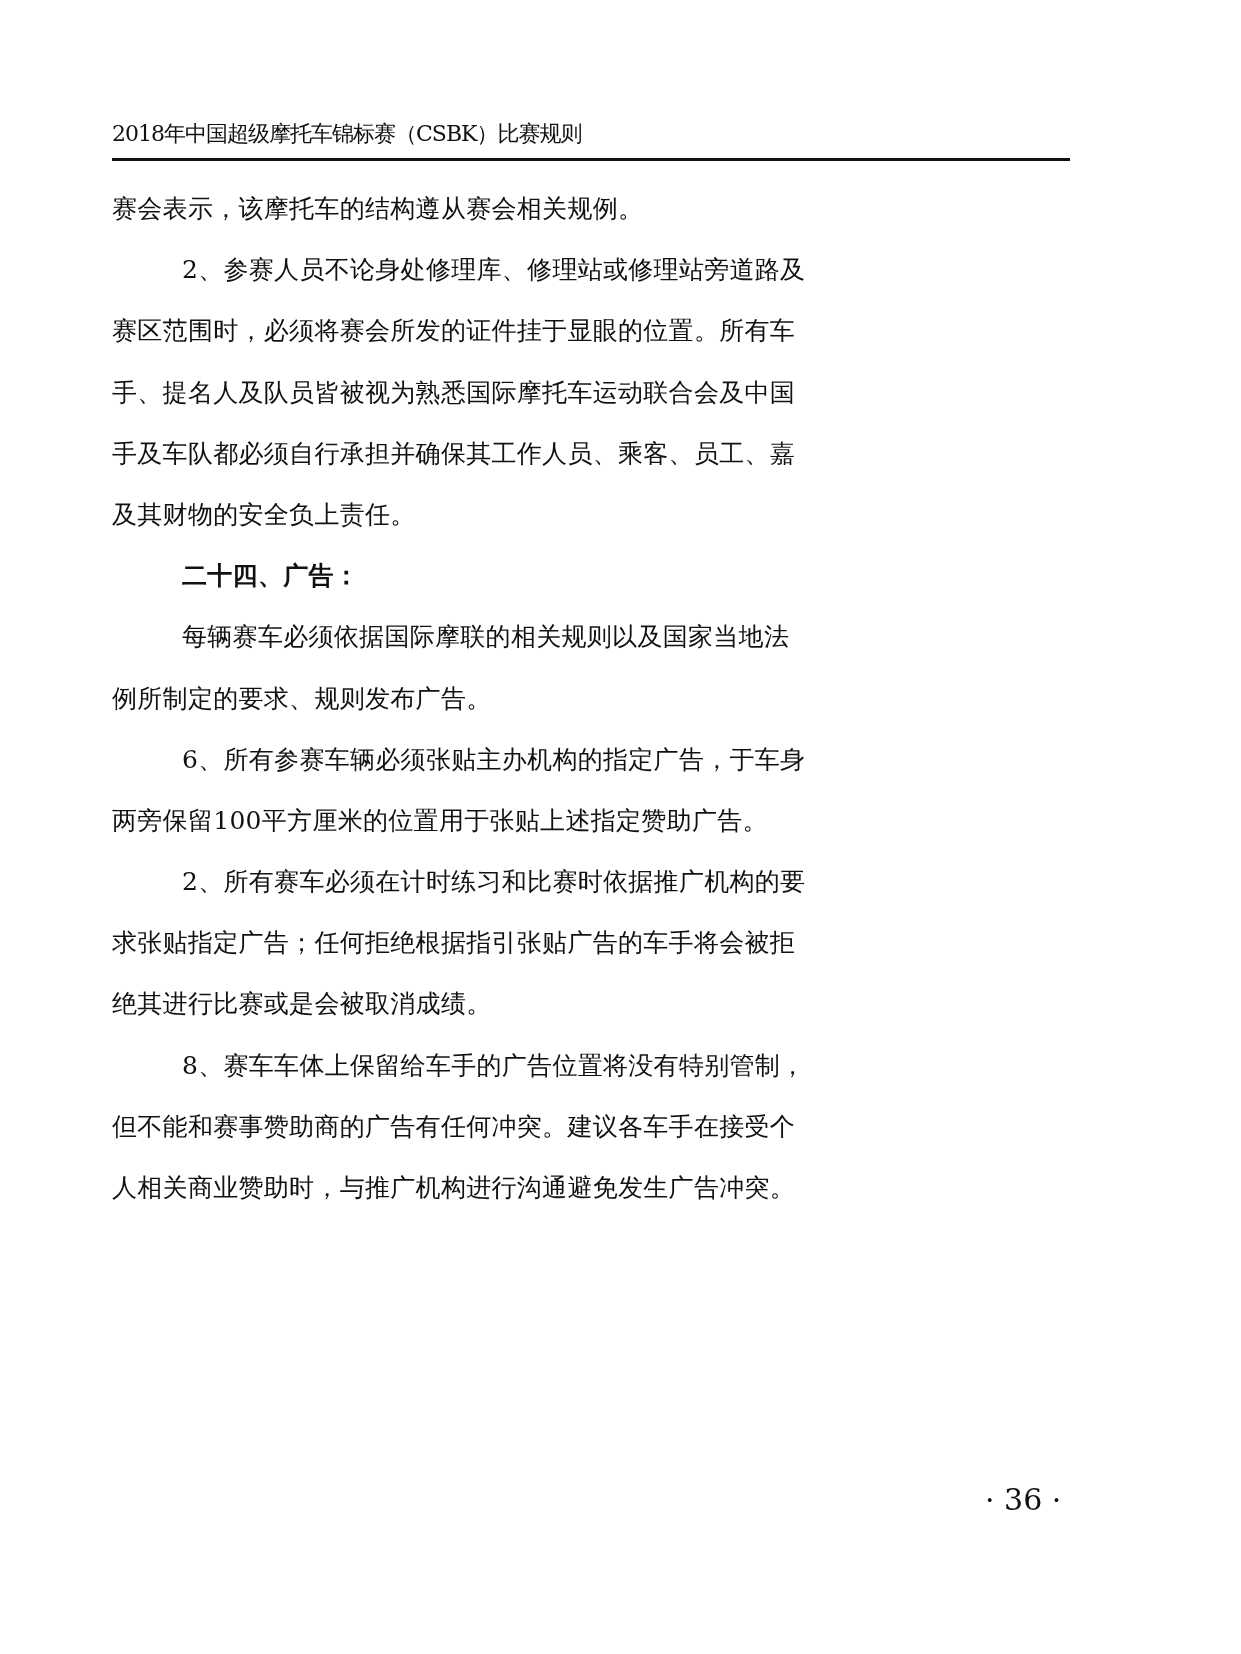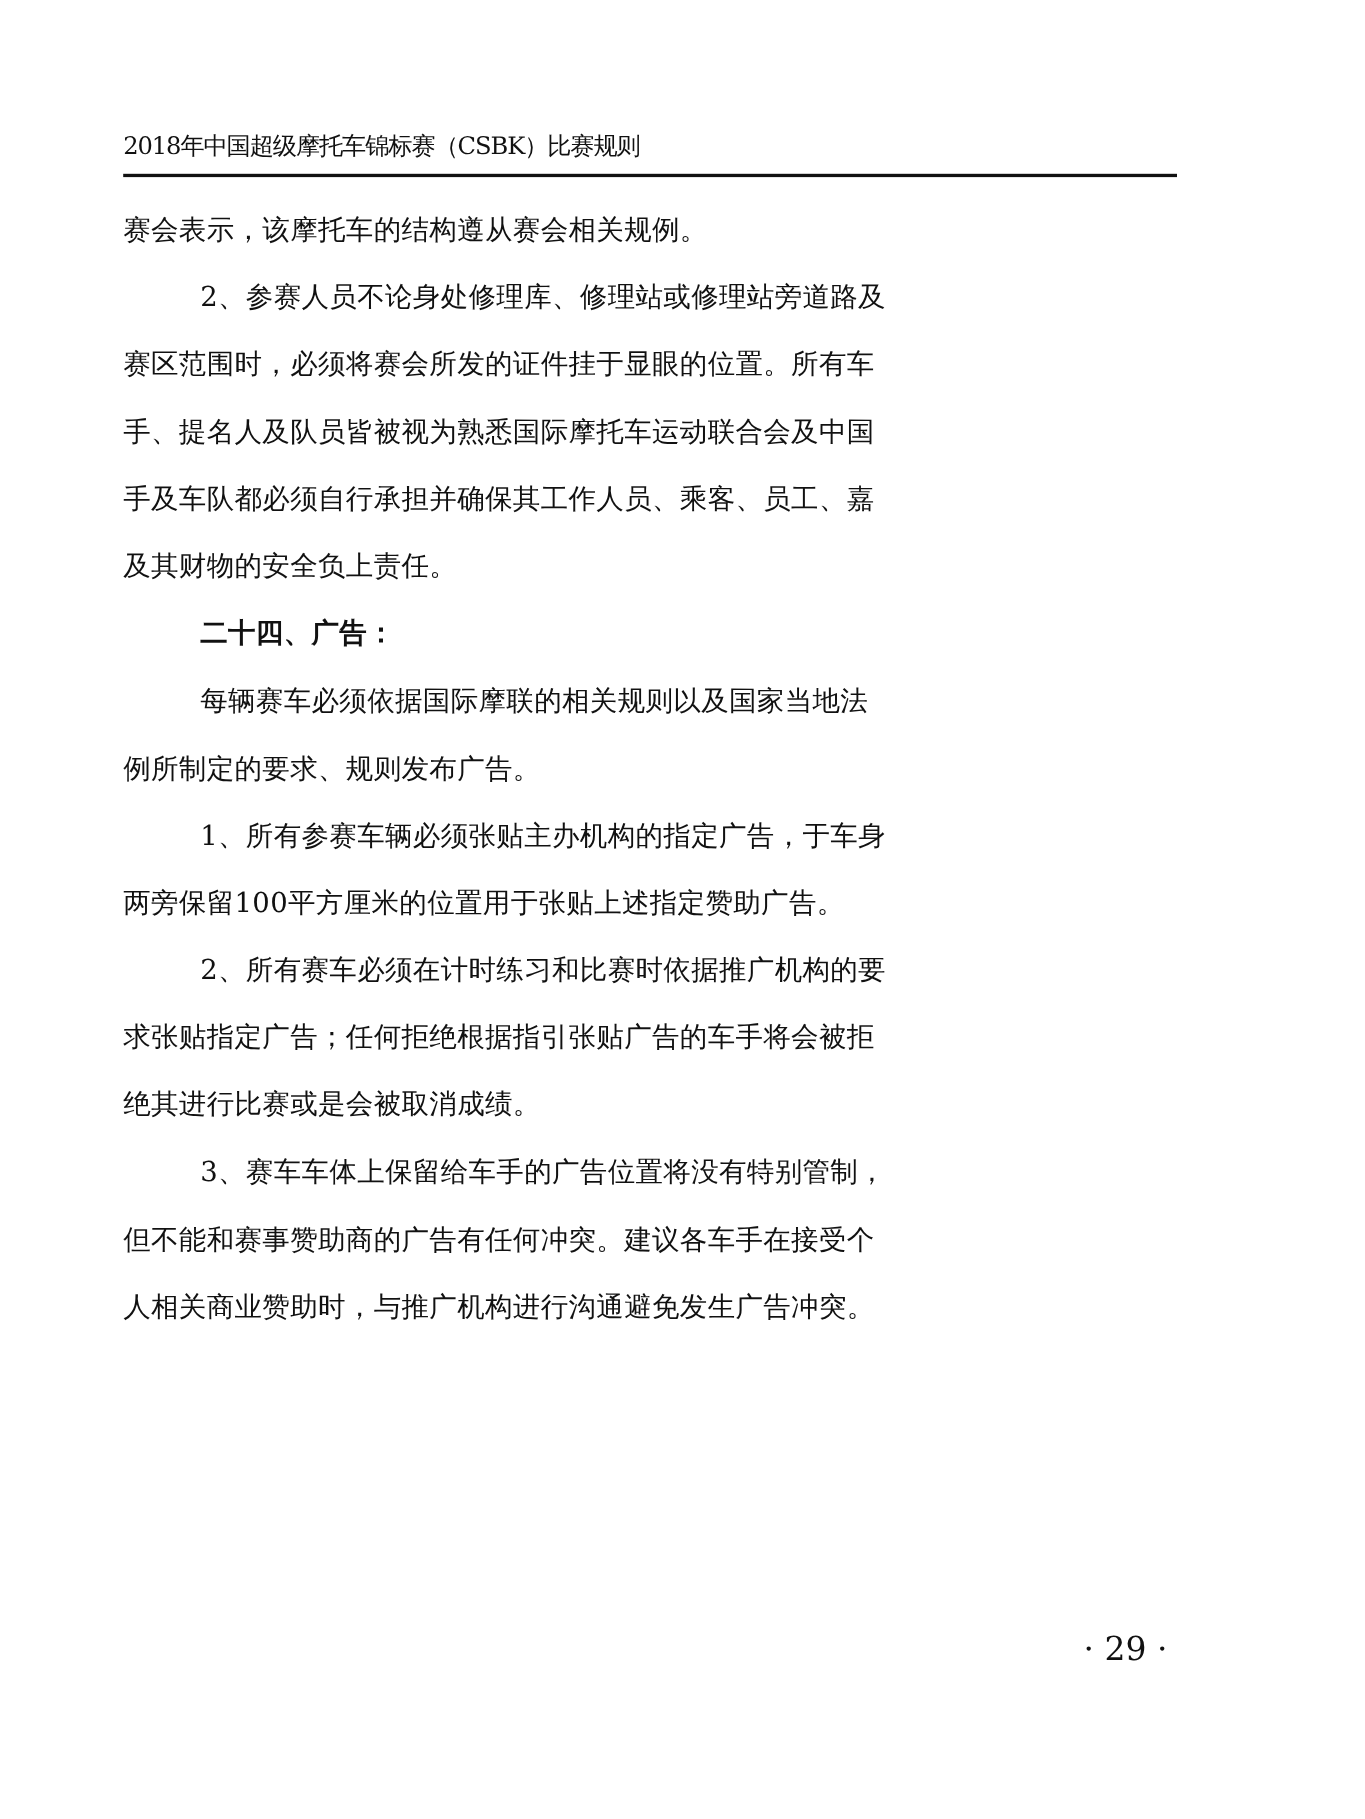"1、所有参赛车辆必须张贴主办机构的指定广告，于车身" div.line { text: 1 -> 6 }
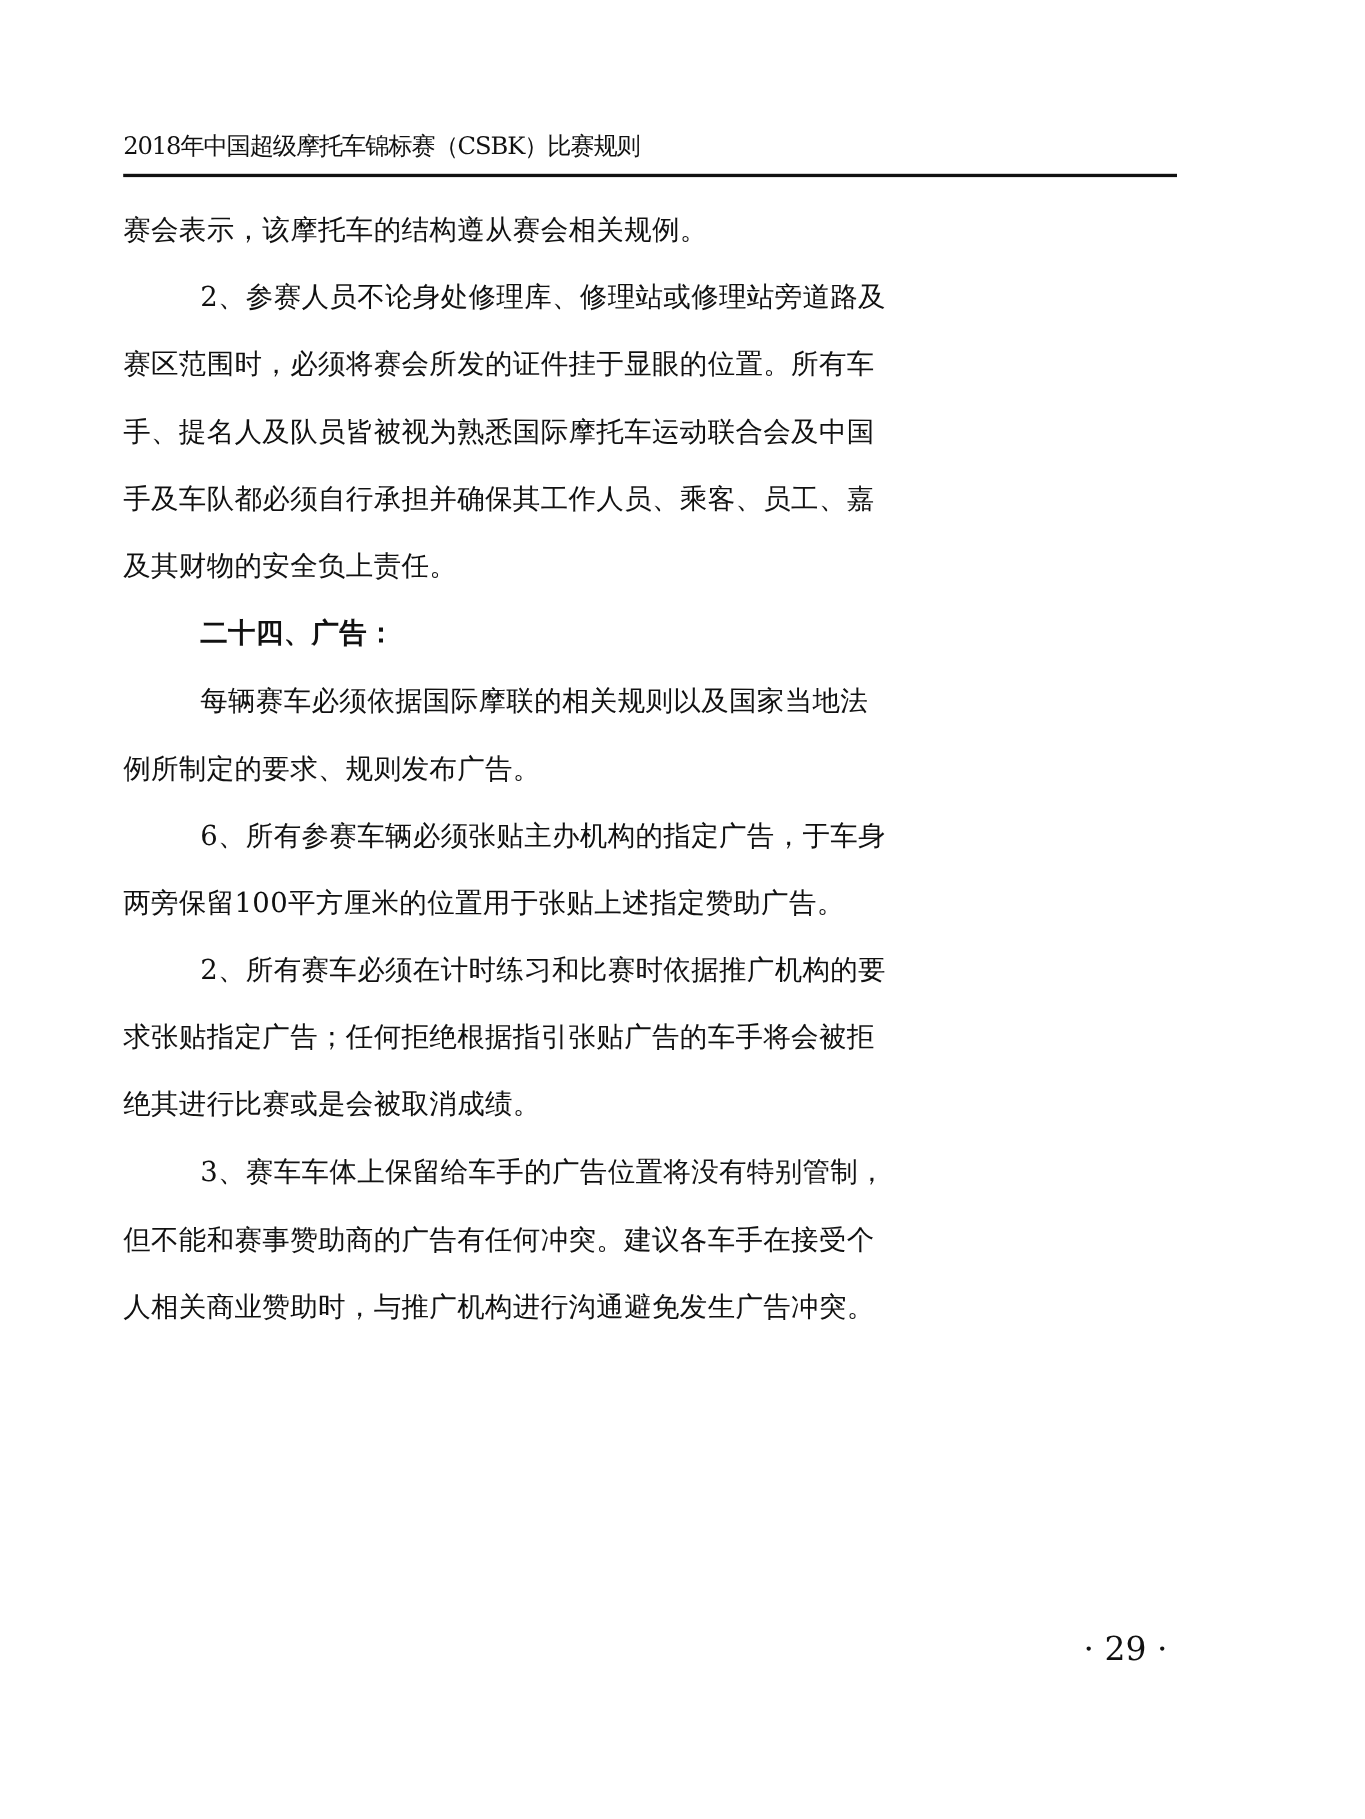"3、赛车车体上保留给车手的广告位置将没有特别管制，" div.line { text: 3 -> 8 }
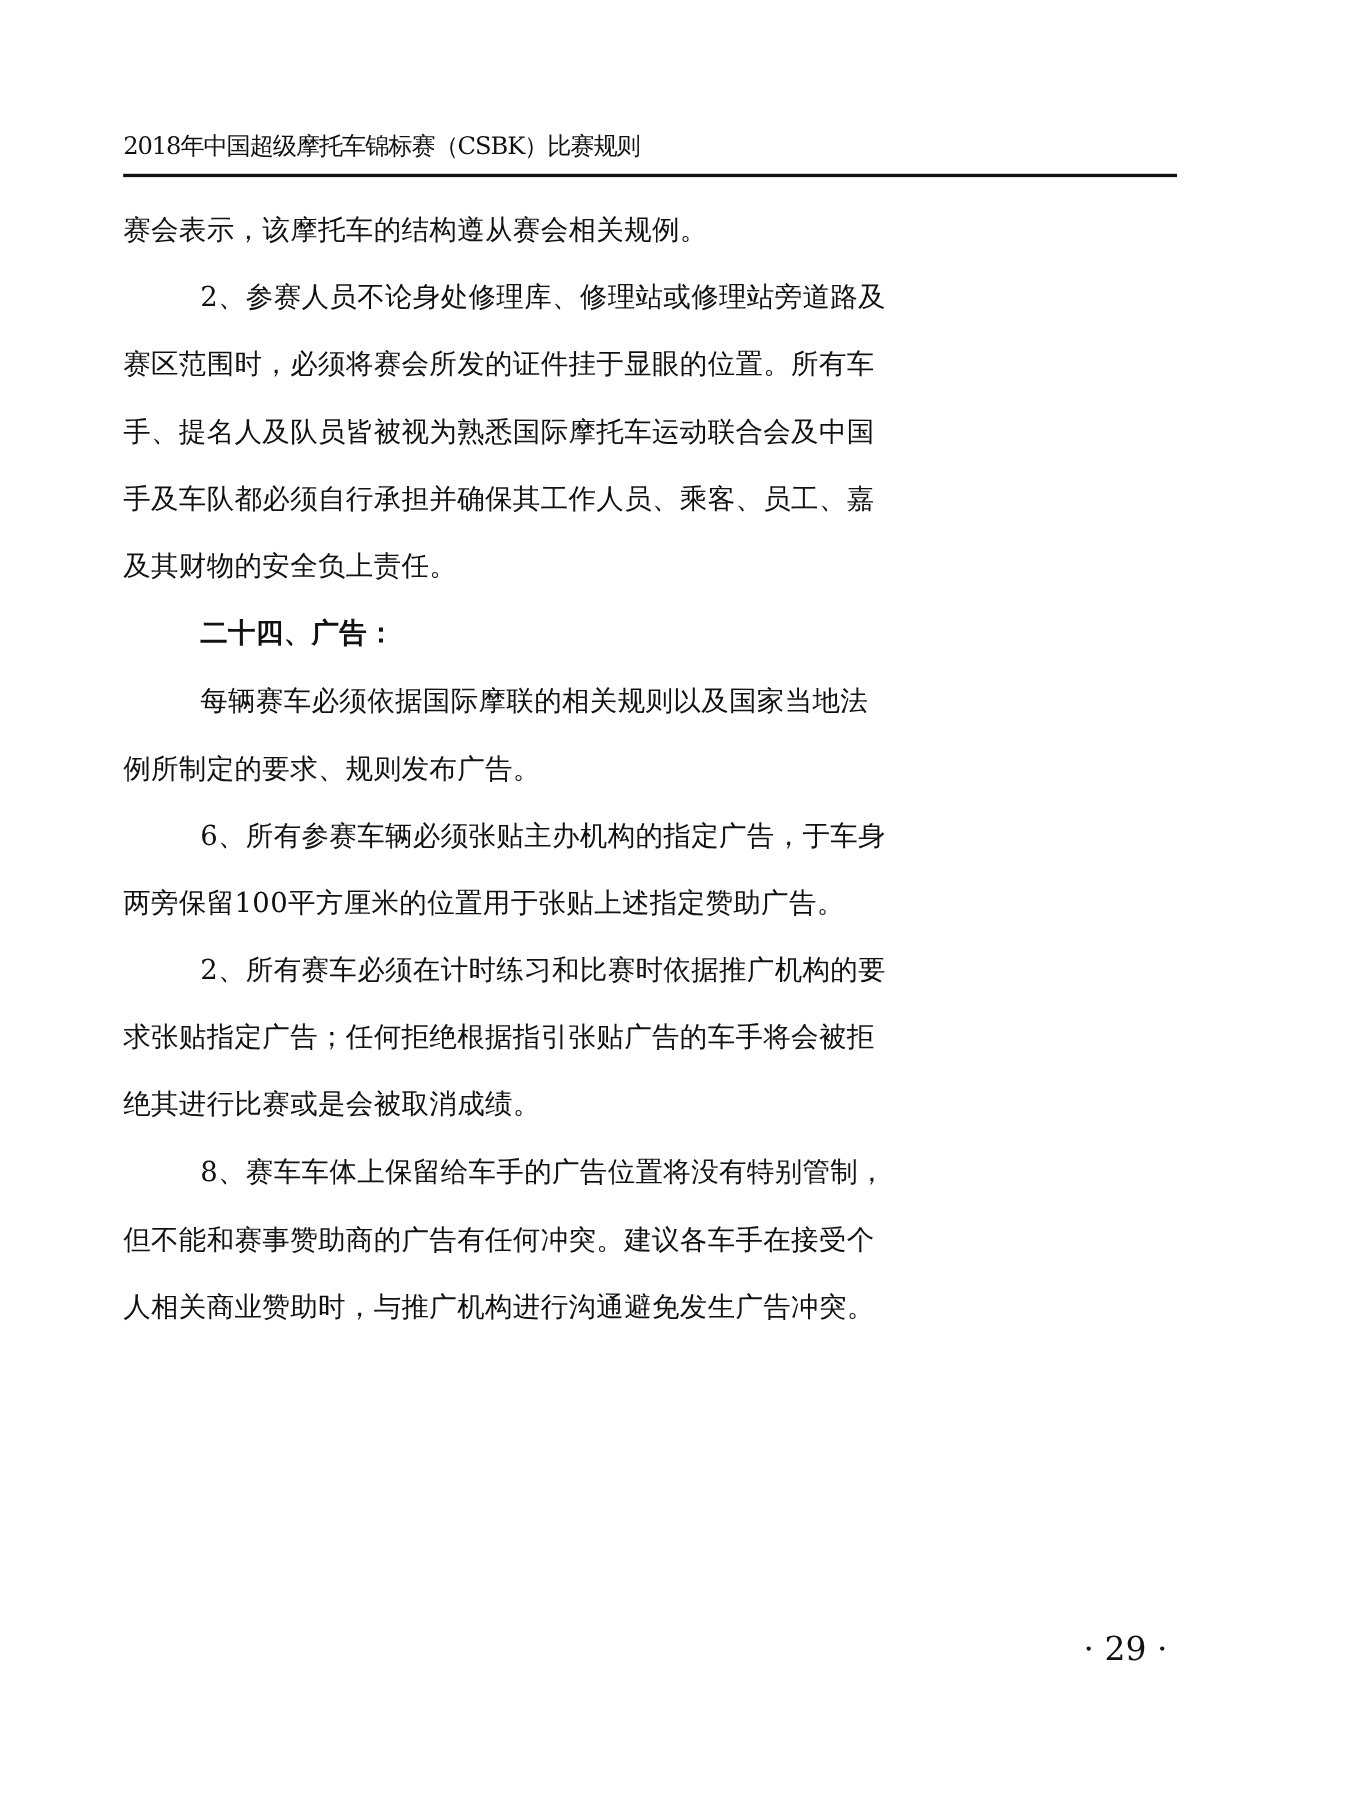"· 29 ·" div.page-number { text: 29 -> 36 }
